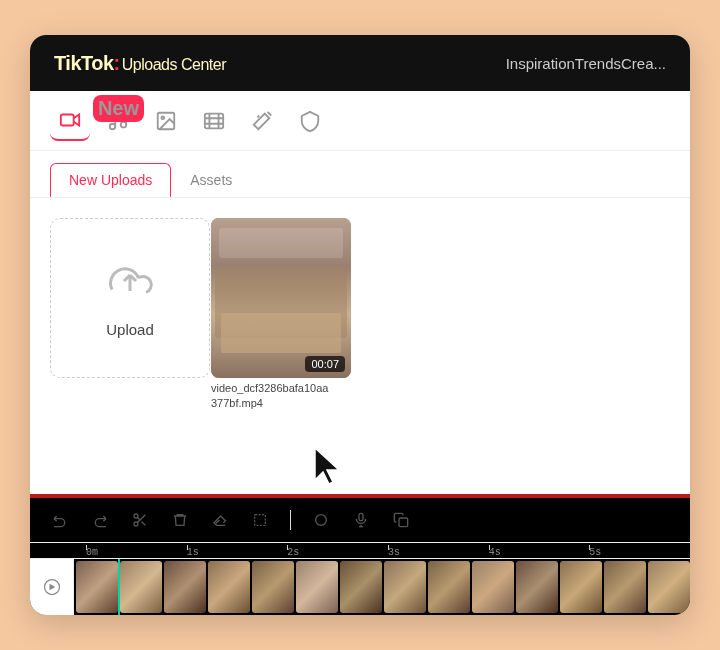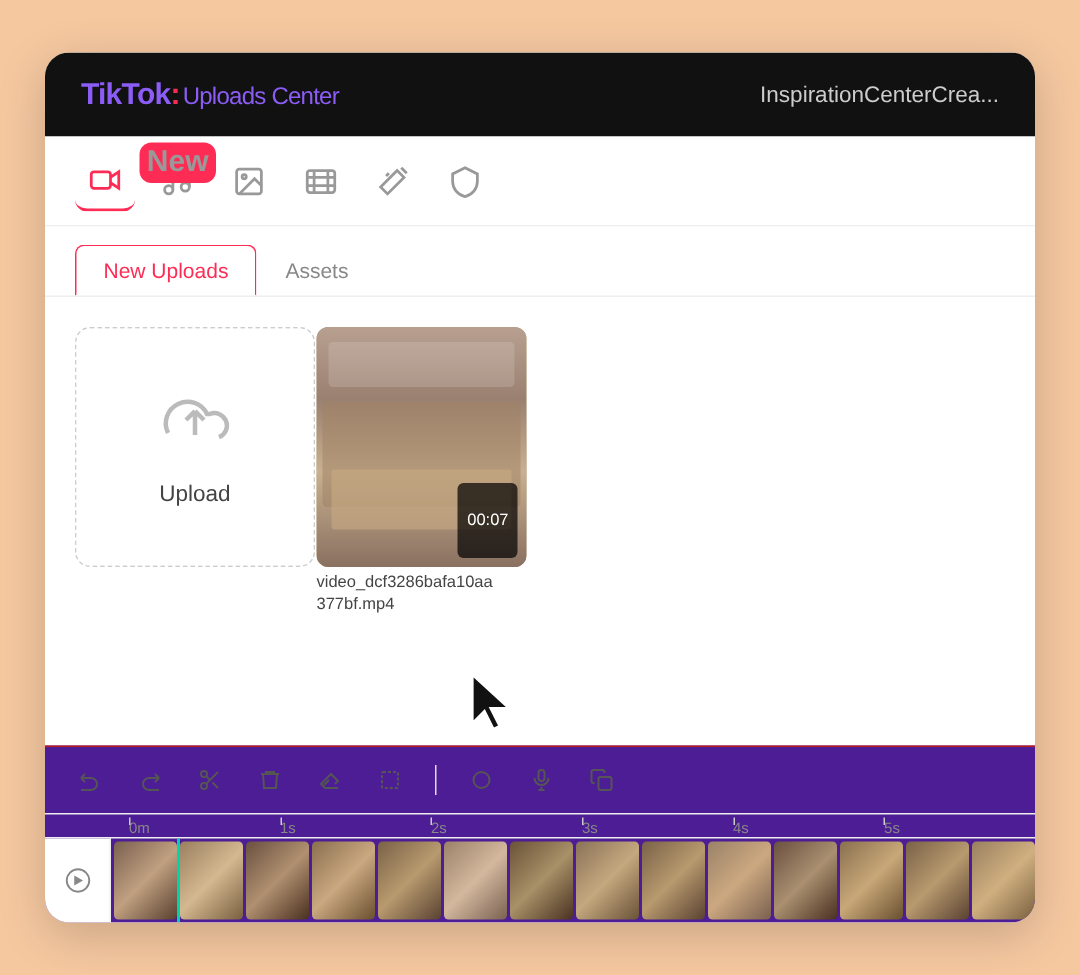"TikTok" .topnav-logo-text span { color: #8b5cf6 -> #fef9c3 }
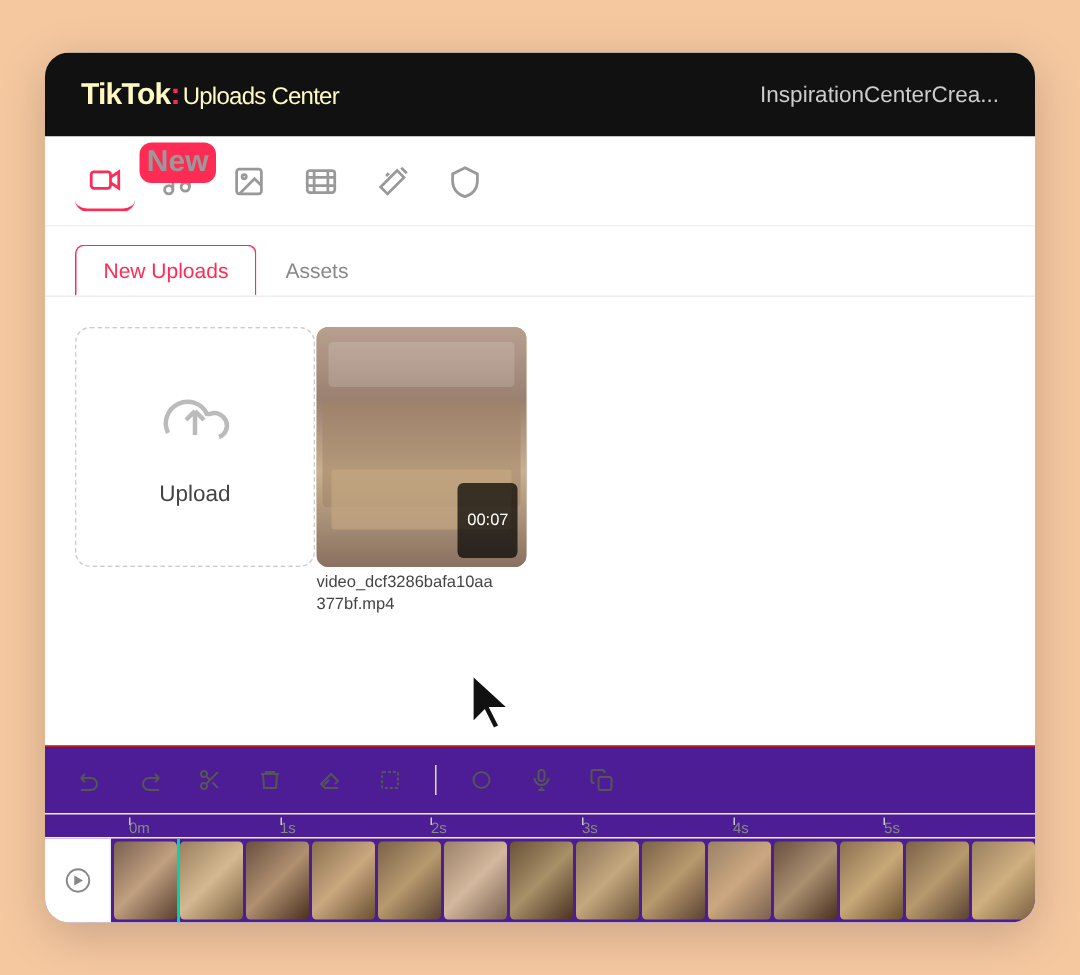"Center" span.topnav-link { text: Center -> Trends }
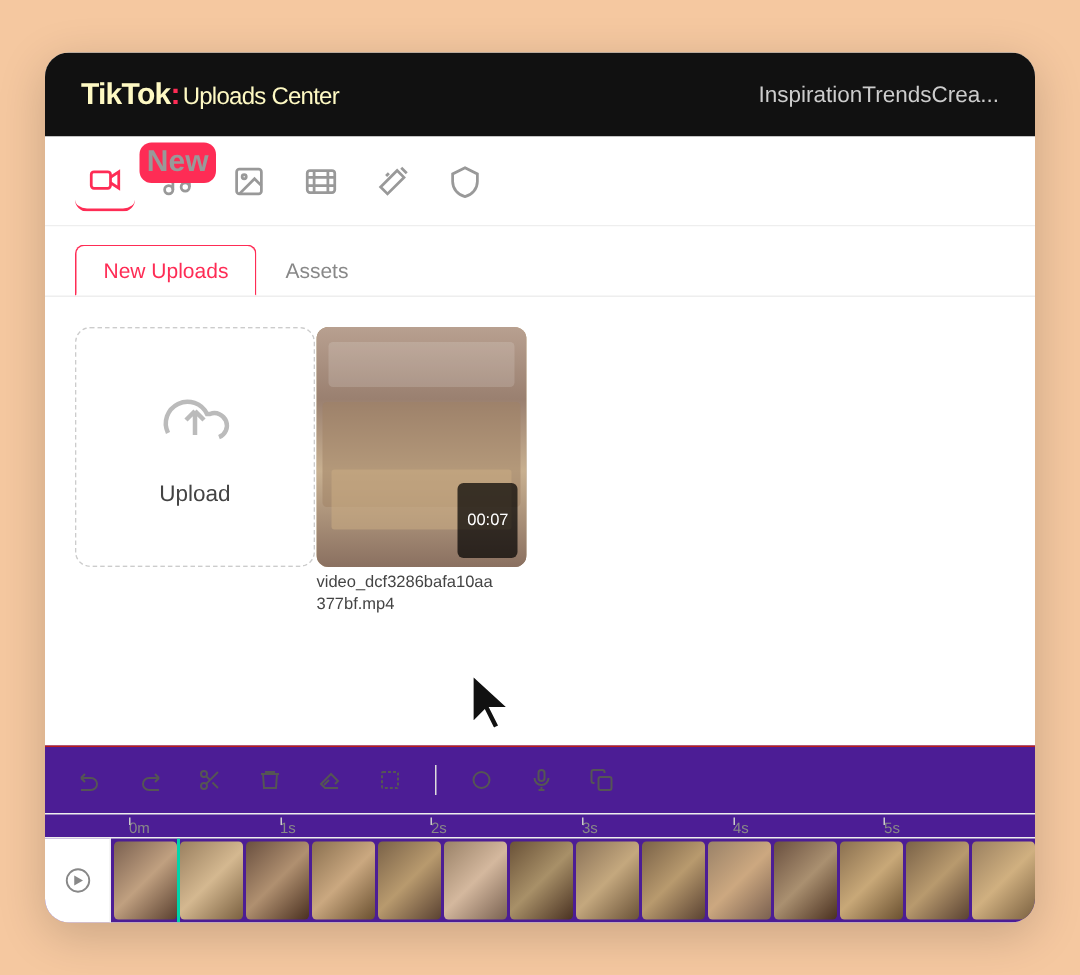"00:07" .video-time-badge { padding: 19px 6px -> 2px 6px }
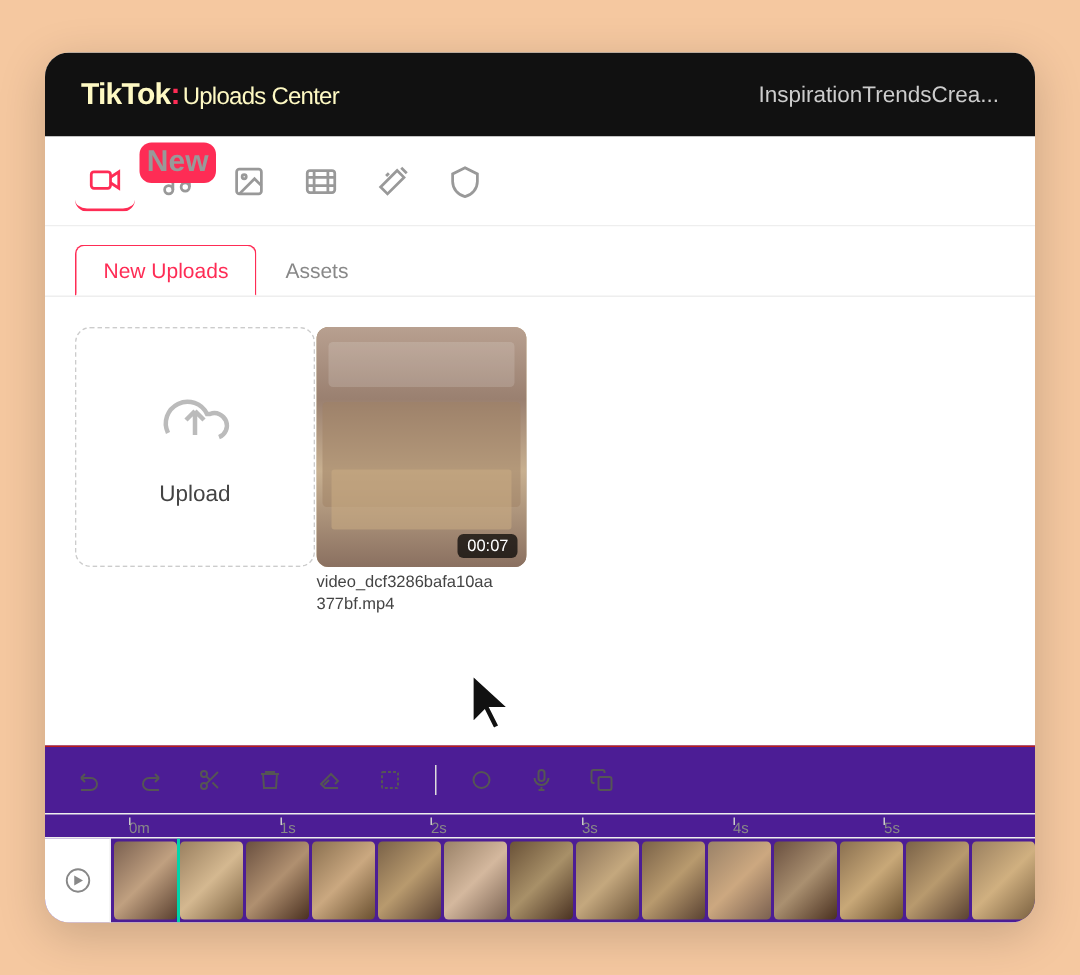"0m" .timeline-area { background: #4c1d95 -> #000000; border-top: 1px solid #b91c1c -> 4px solid #b91c1c; font-family: none -> Liberation Mono, monospace }
